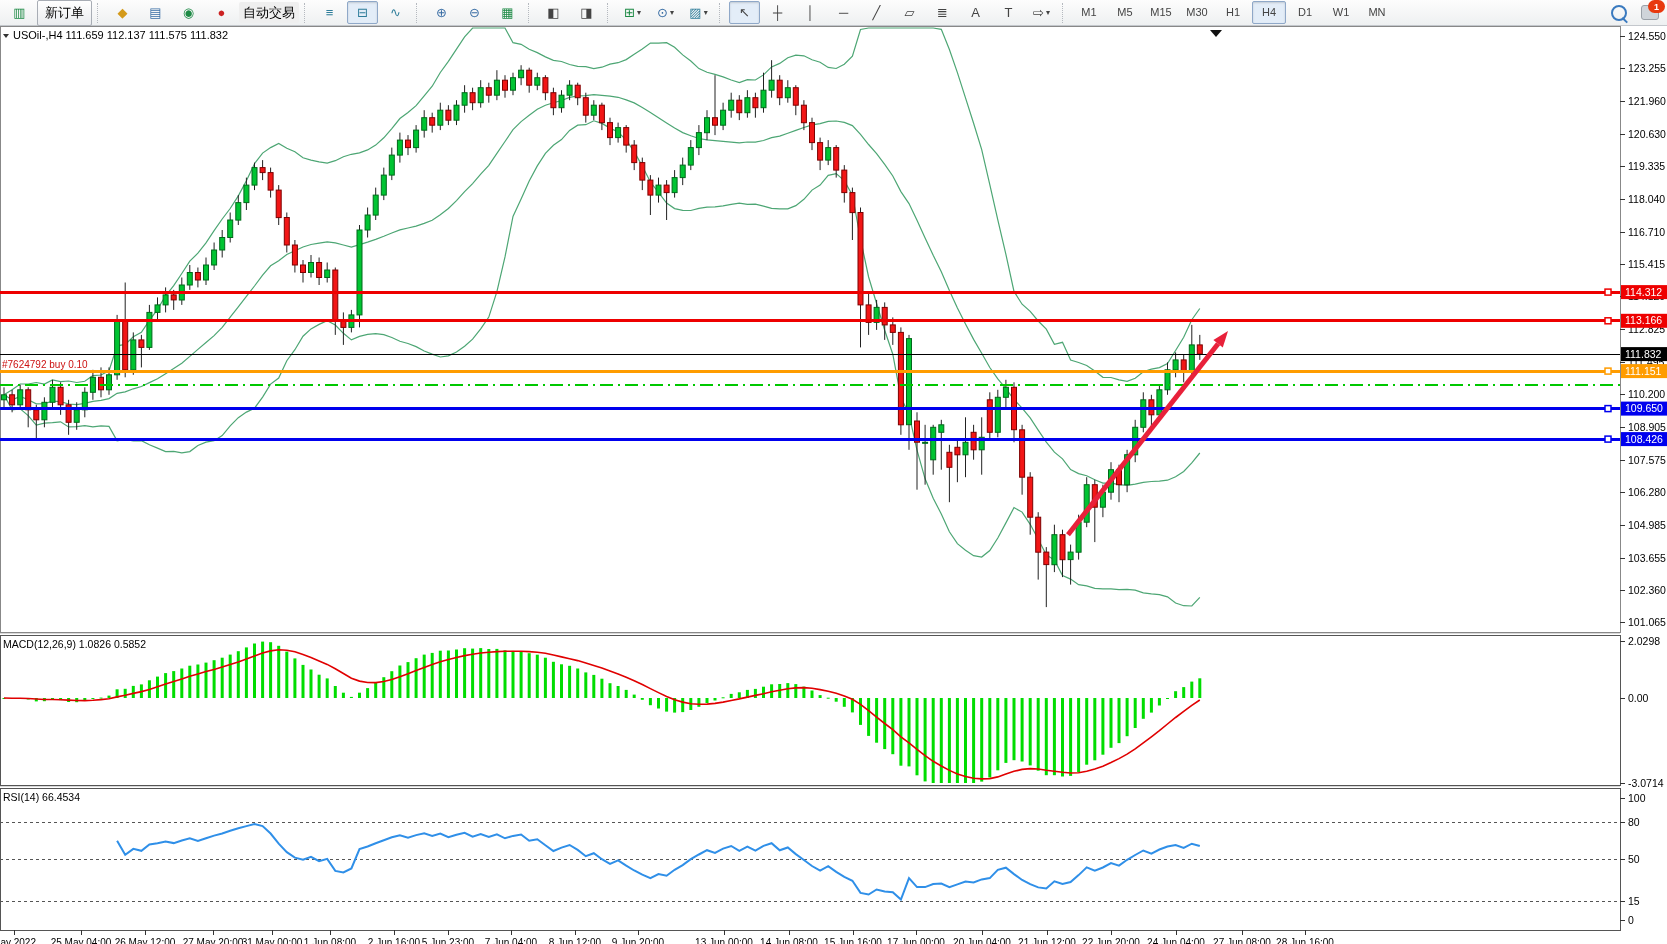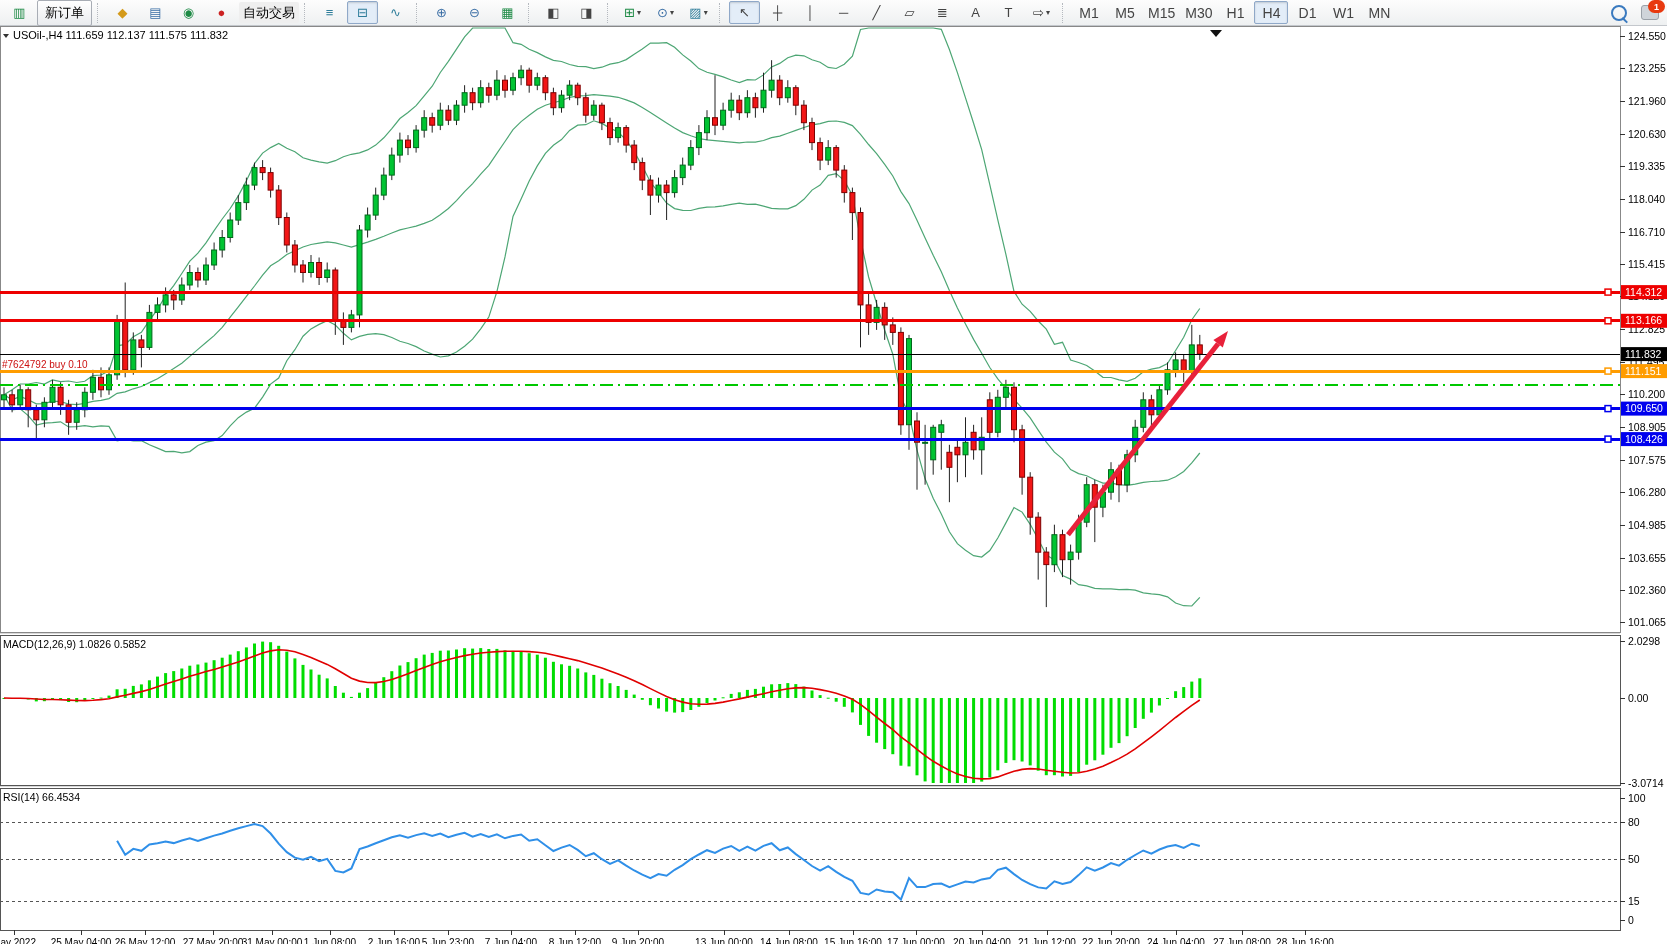"M1" .tf { font-size: 14px -> 11px }
